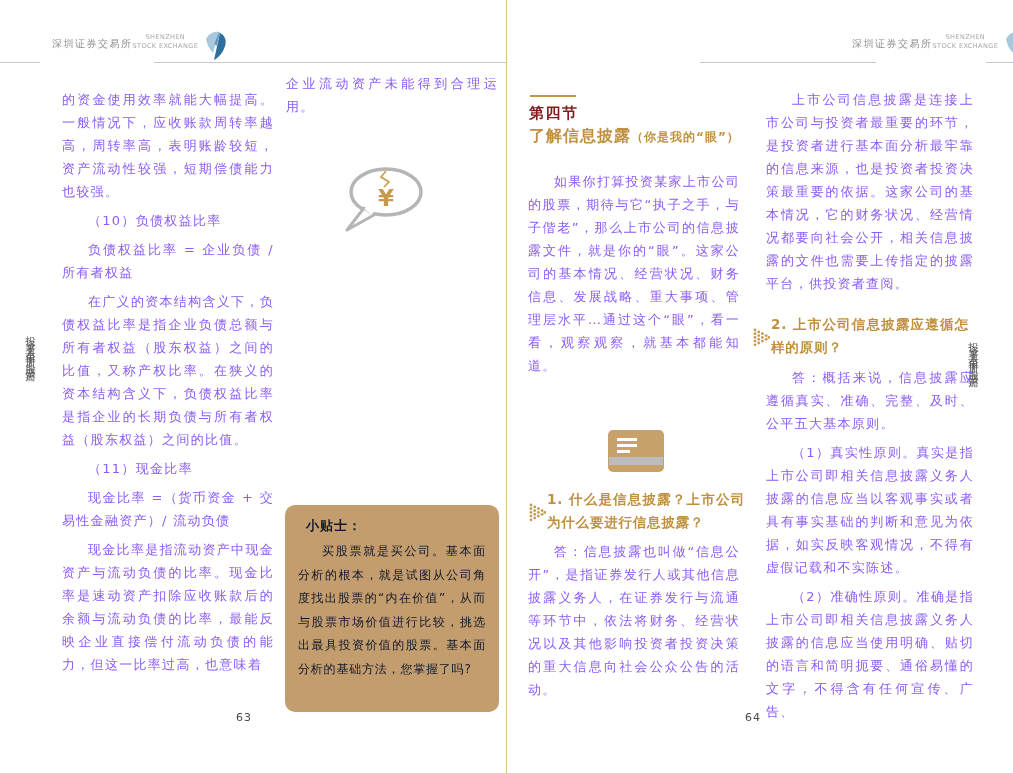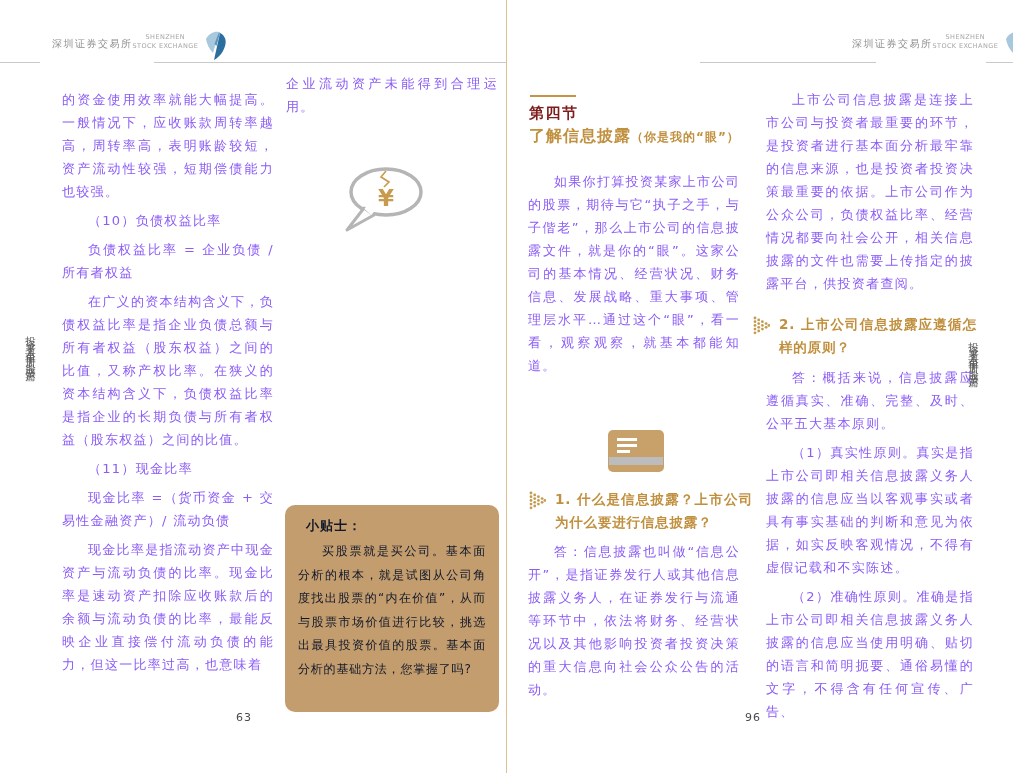"上市公司信息披露是连接上市公司与投资者最重要的环节，是投资者进行基本面分析最牢靠" p { text: 上市公司作为公众公司，负债权益比率 -> 这家公司的基本情况，它的财务状况 }
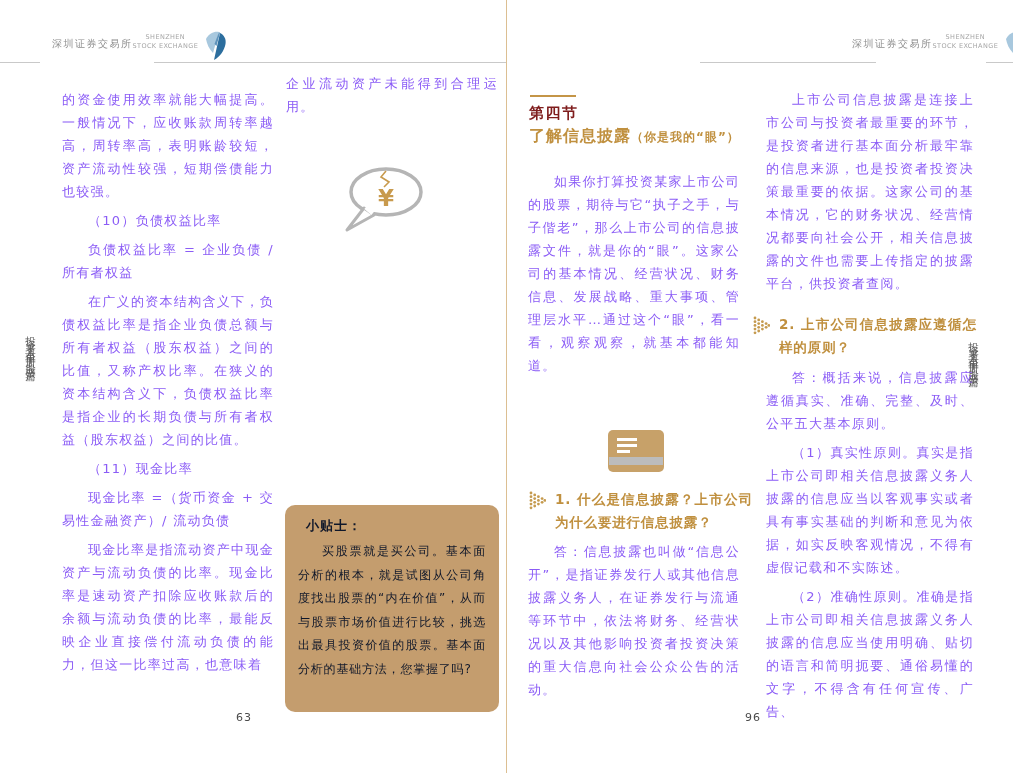"2. 上市公司信息披露应遵循怎样的原则？" .qrow { align-items: flex-start -> center; gap: 9px -> 1px }
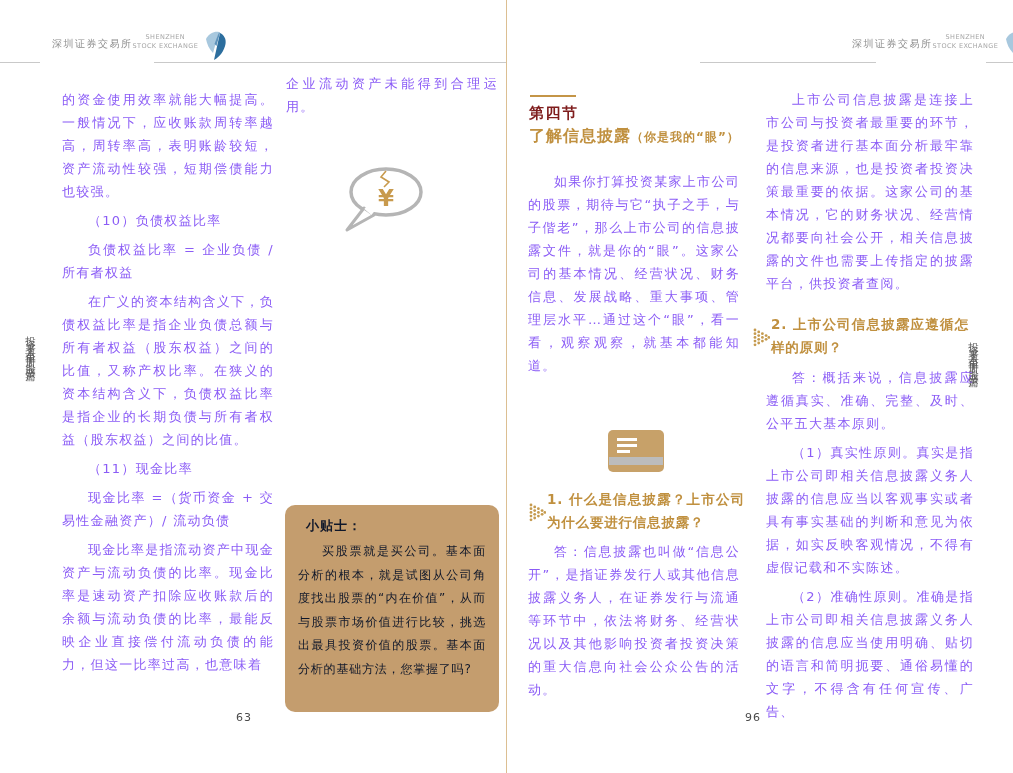"96" div.pagenum { text: 96 -> 64 }
